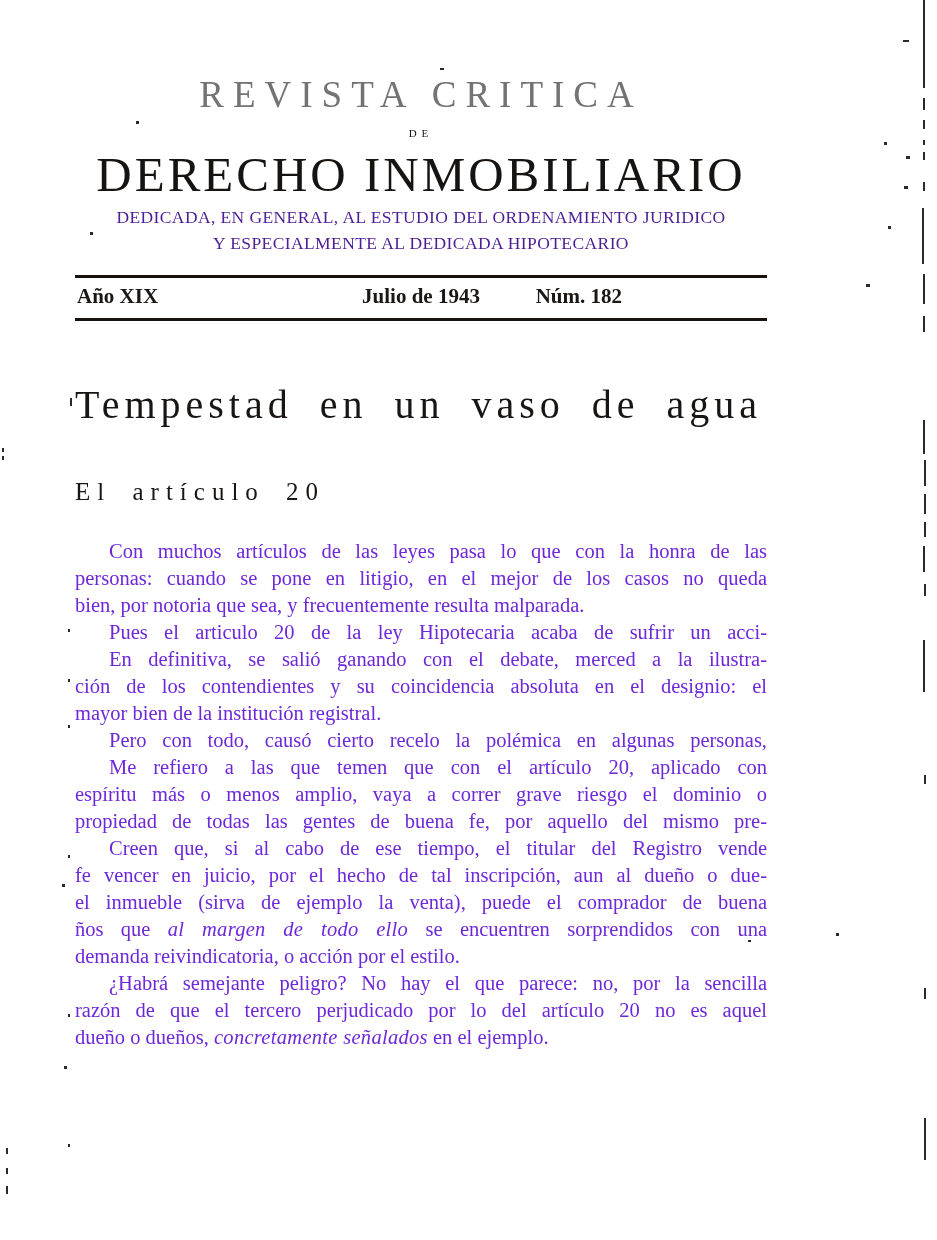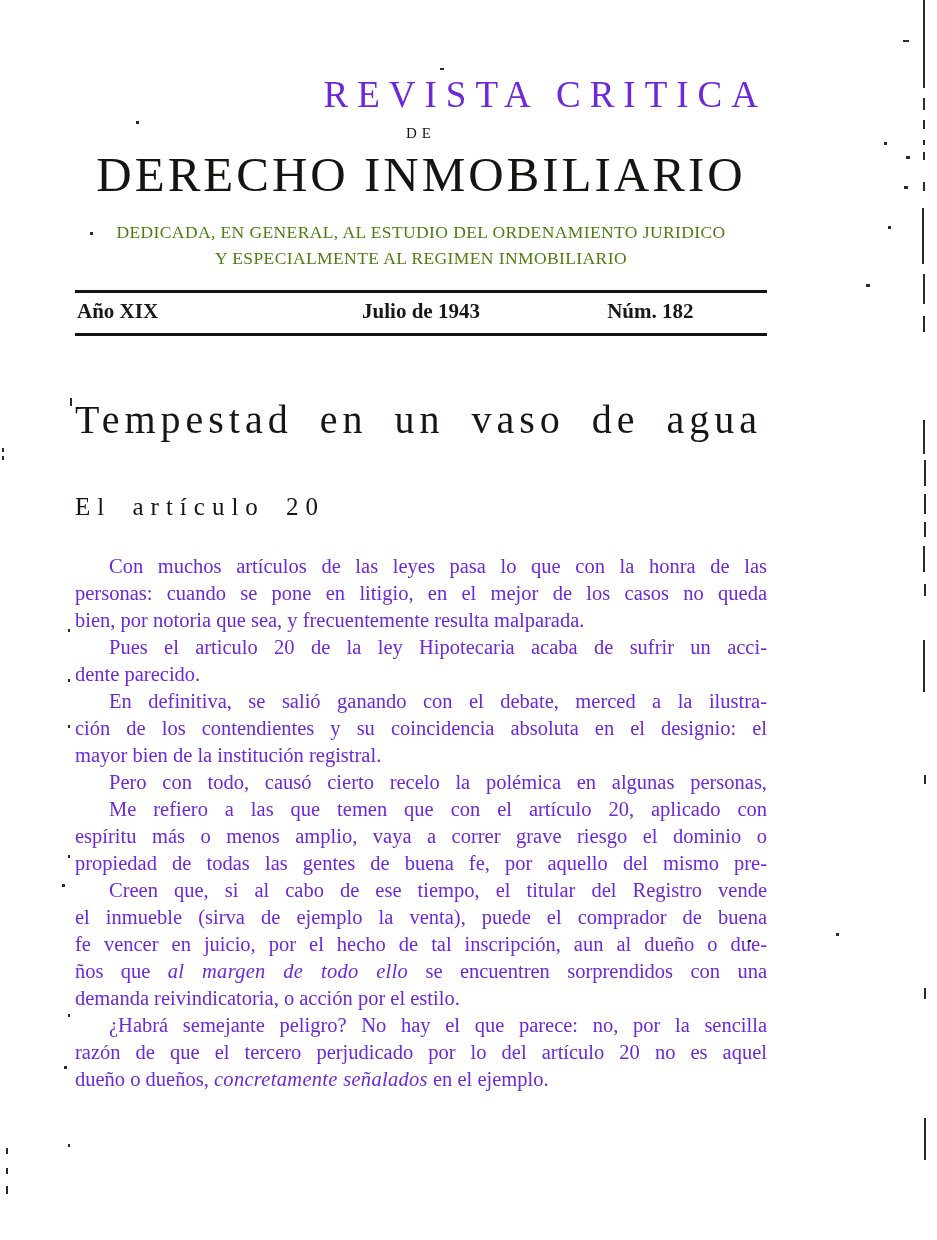"REVISTA CRITICA" .m-title1 { color: #6d28d9 -> #737373; text-align: right -> none }
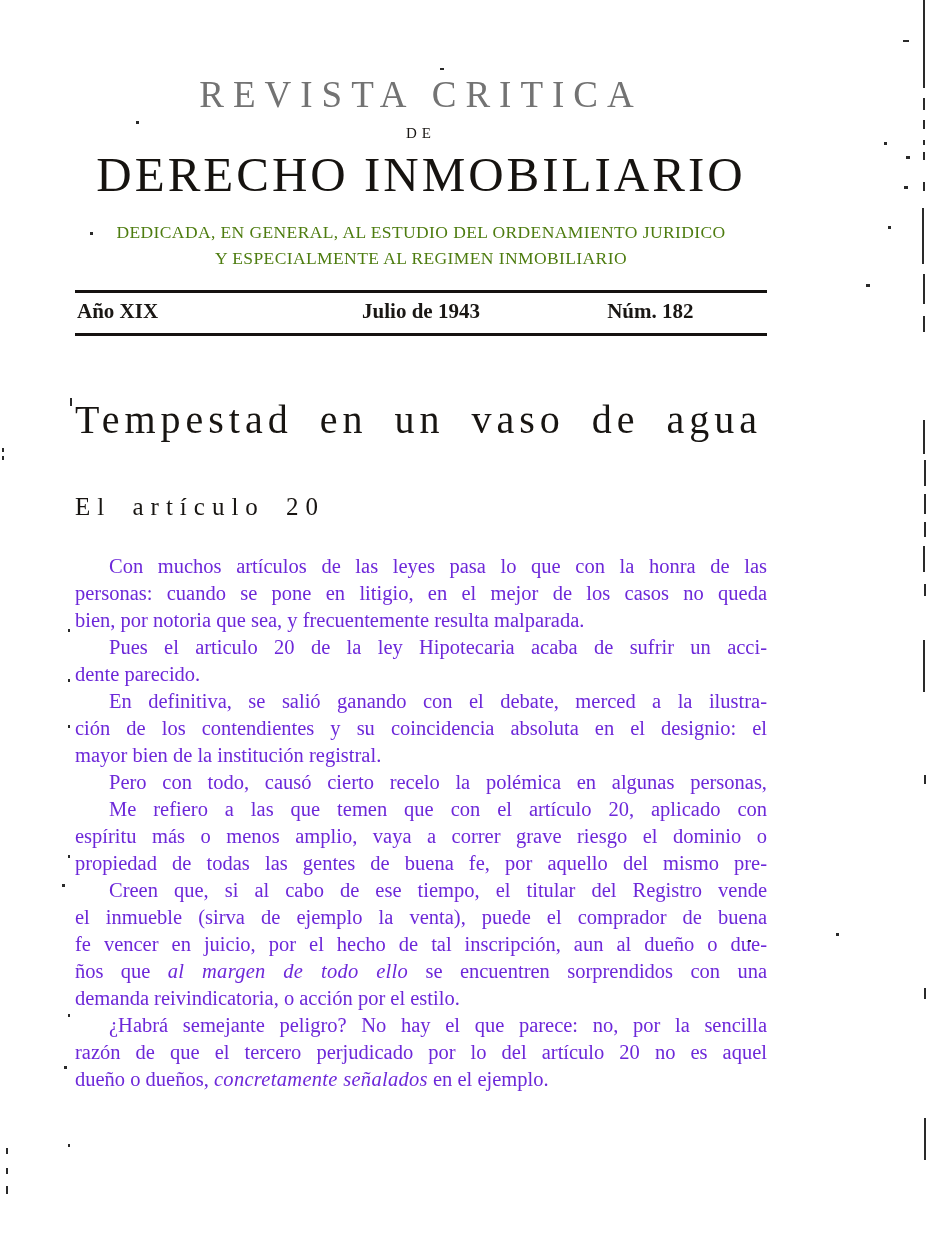"DE" .m-de { font-size: 15px -> 11px }
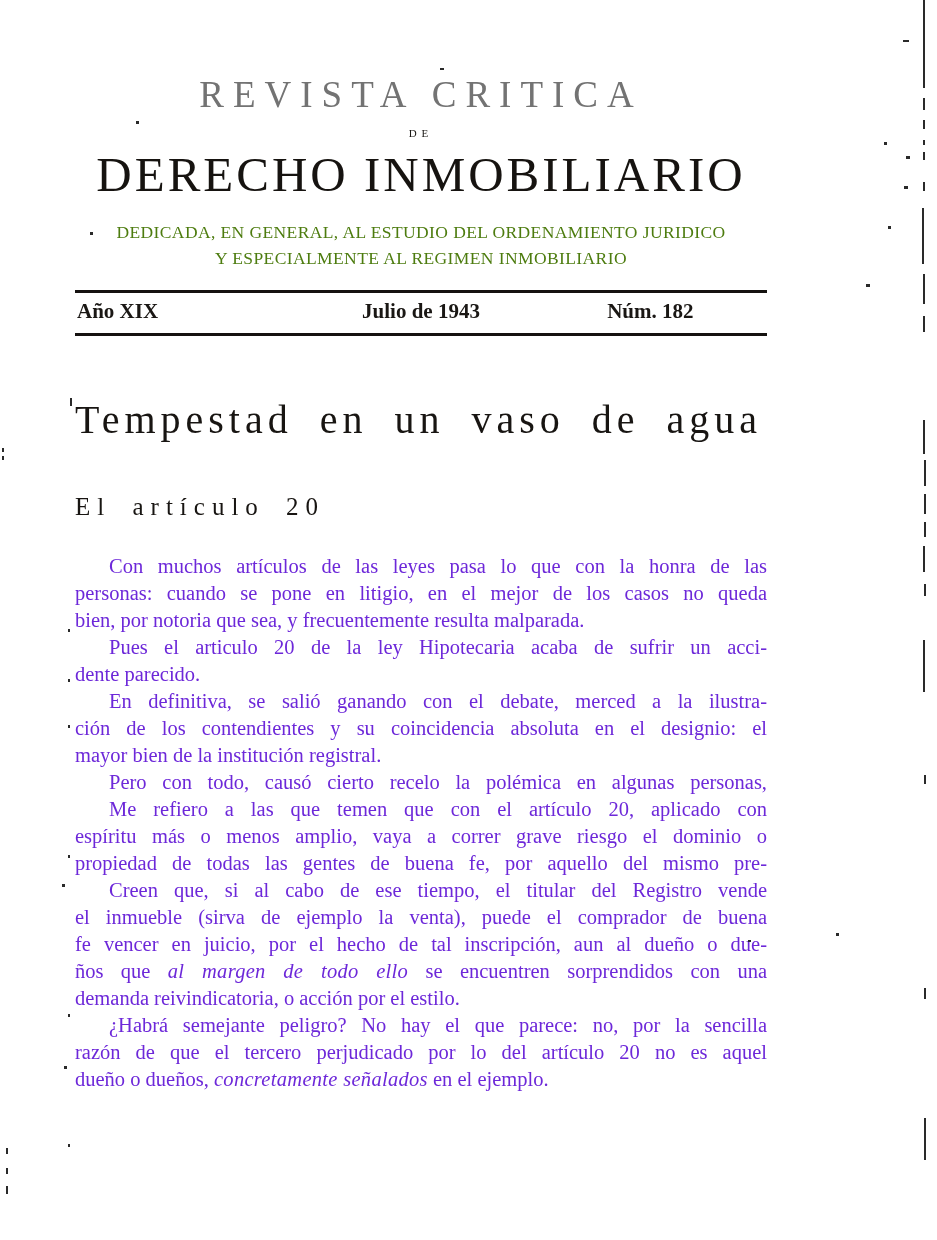"DEDICADA, EN GENERAL, AL ESTUDIO" .m-ded { color: #4d7c0f -> #4c1d95; margin-top: 19px -> 4px }
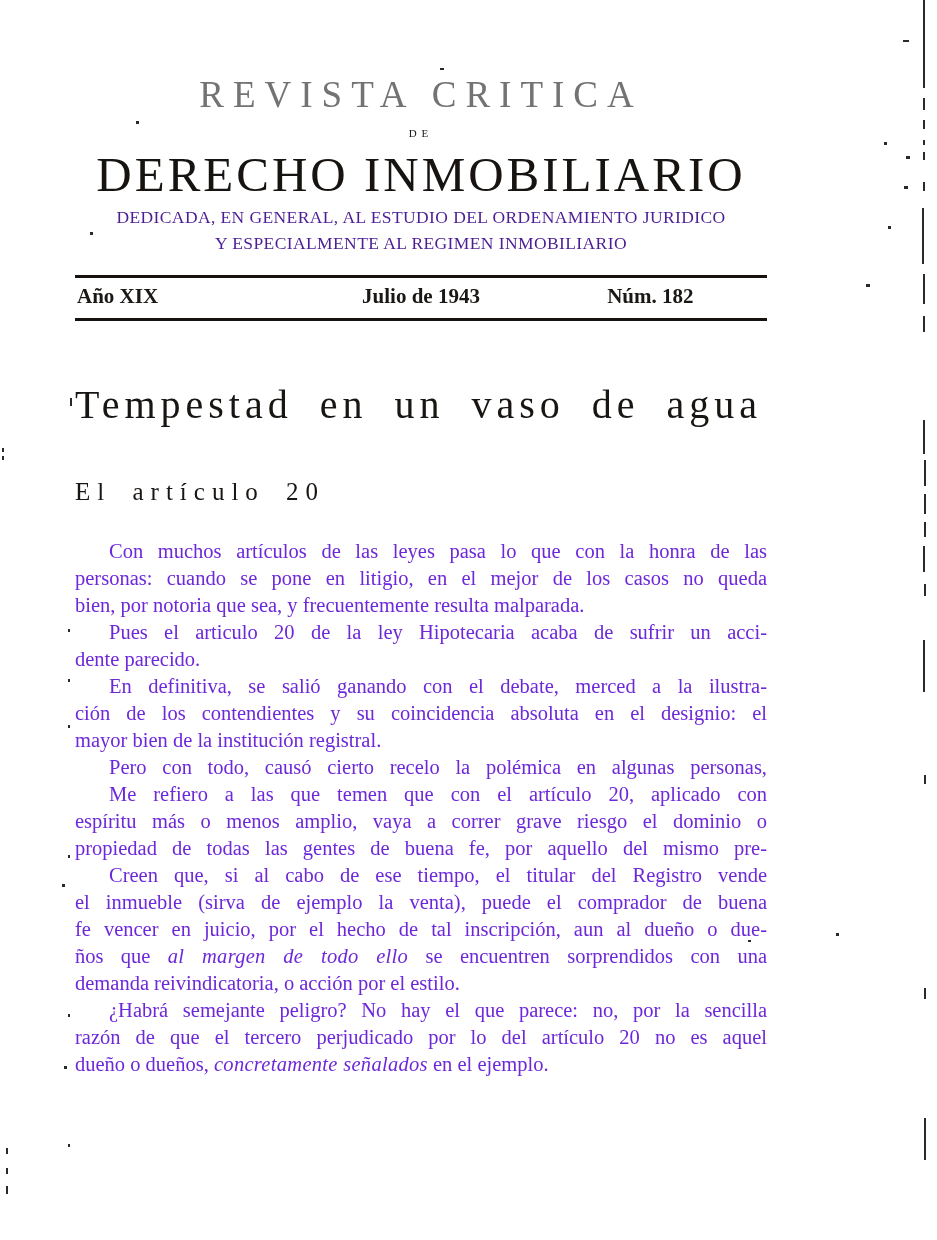"Y ESPECIALMENTE AL REGIMEN INMOBILIARIO" div { text: REGIMEN INMOBILIARIO -> DEDICADA HIPOTECARIO }
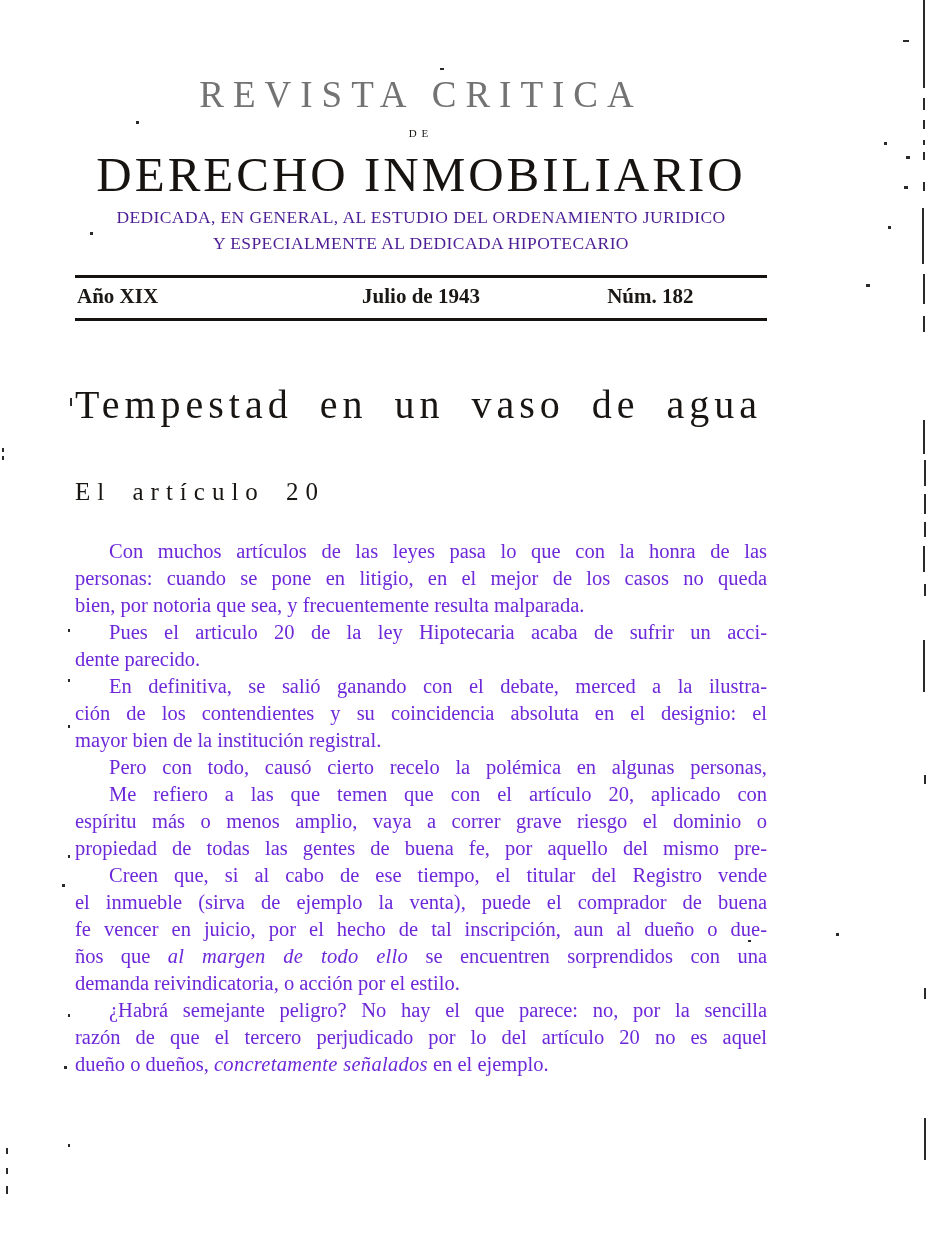"Núm. 182" .issue-number { text-align: center -> left }
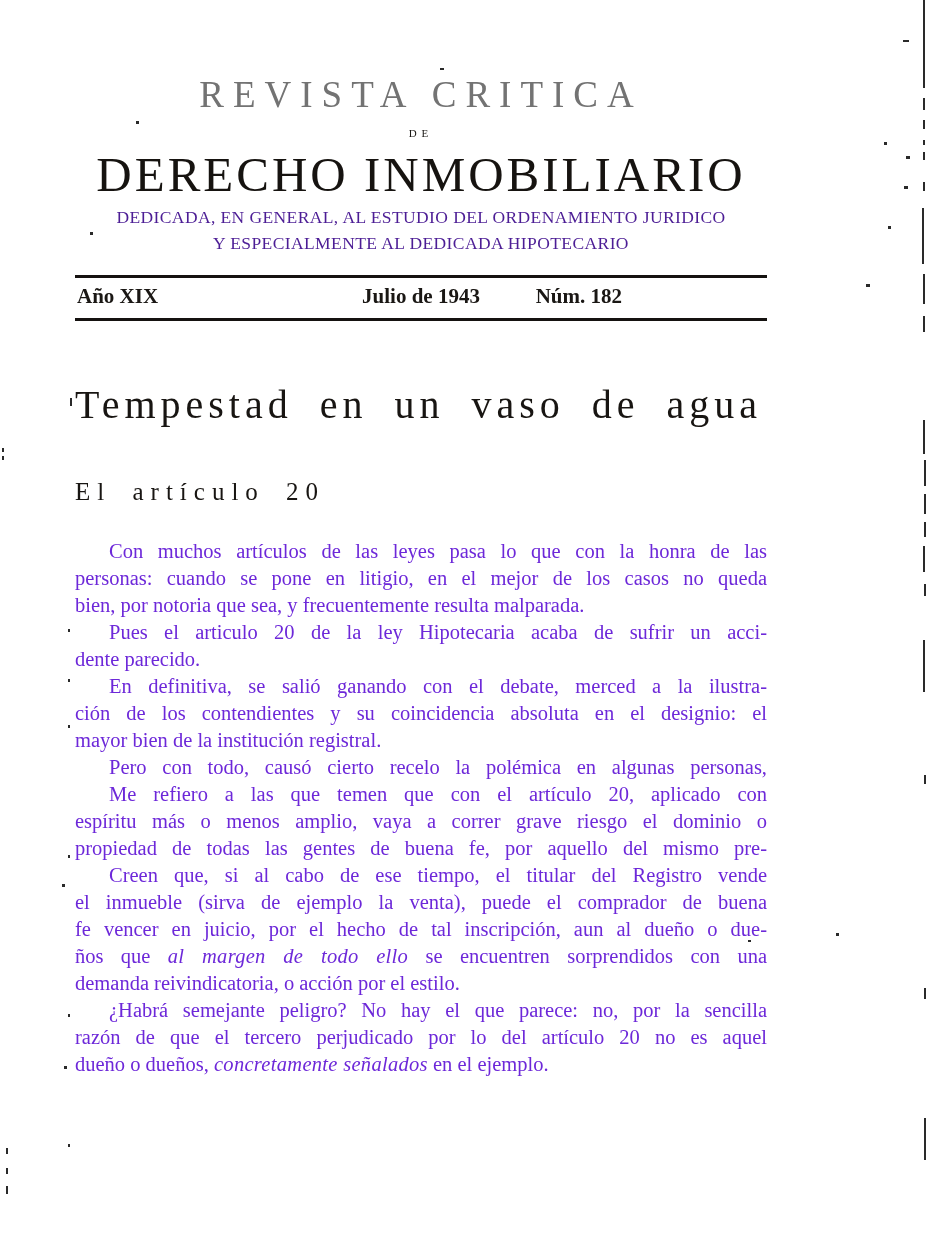"dente parecido." div.line { html: <div>dente parecido.</div> -> none }
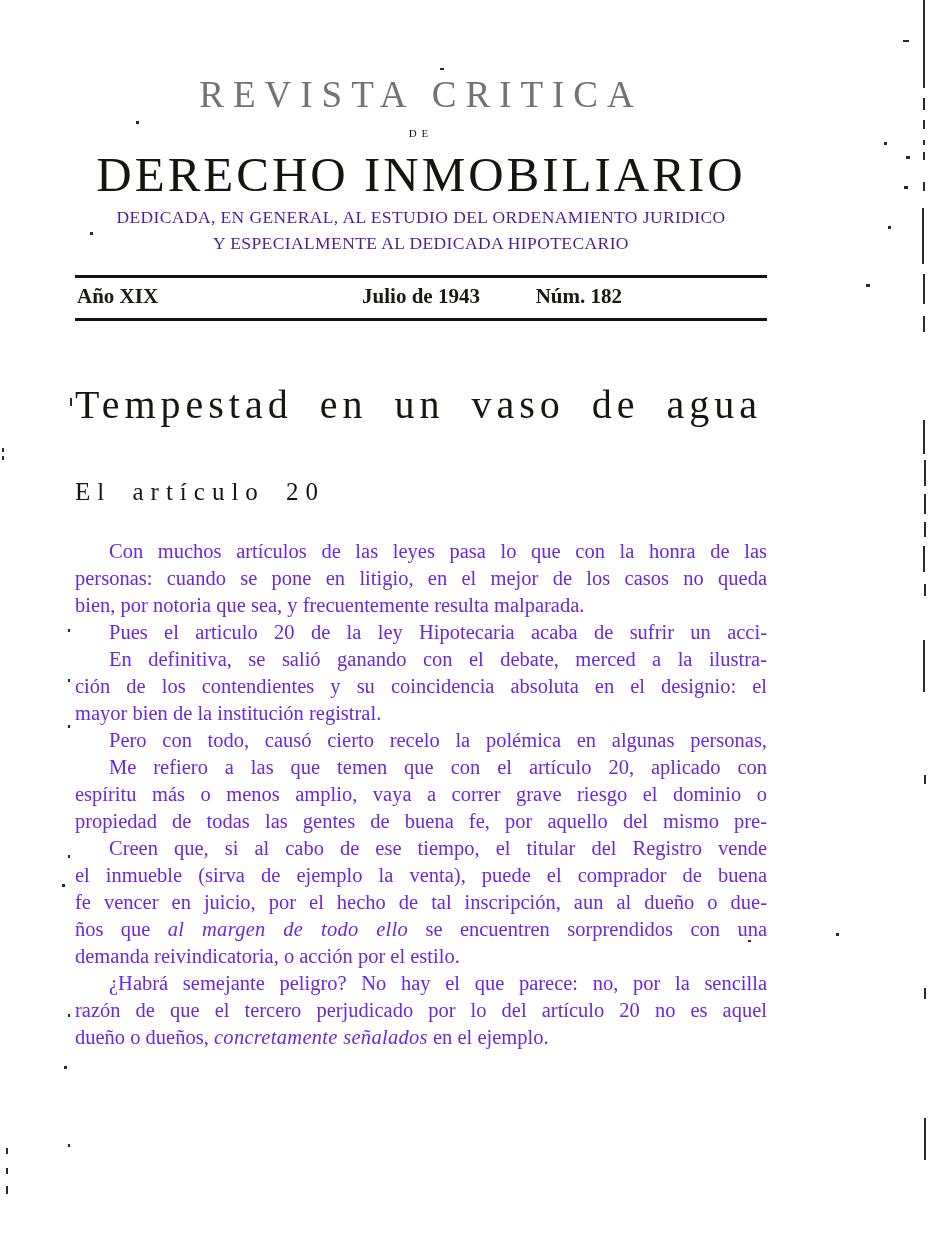"el inmueble (sirva de ejemplo" div.line { order: before "fe vencer en juicio, por" -> after "fe vencer en juicio, por" }
